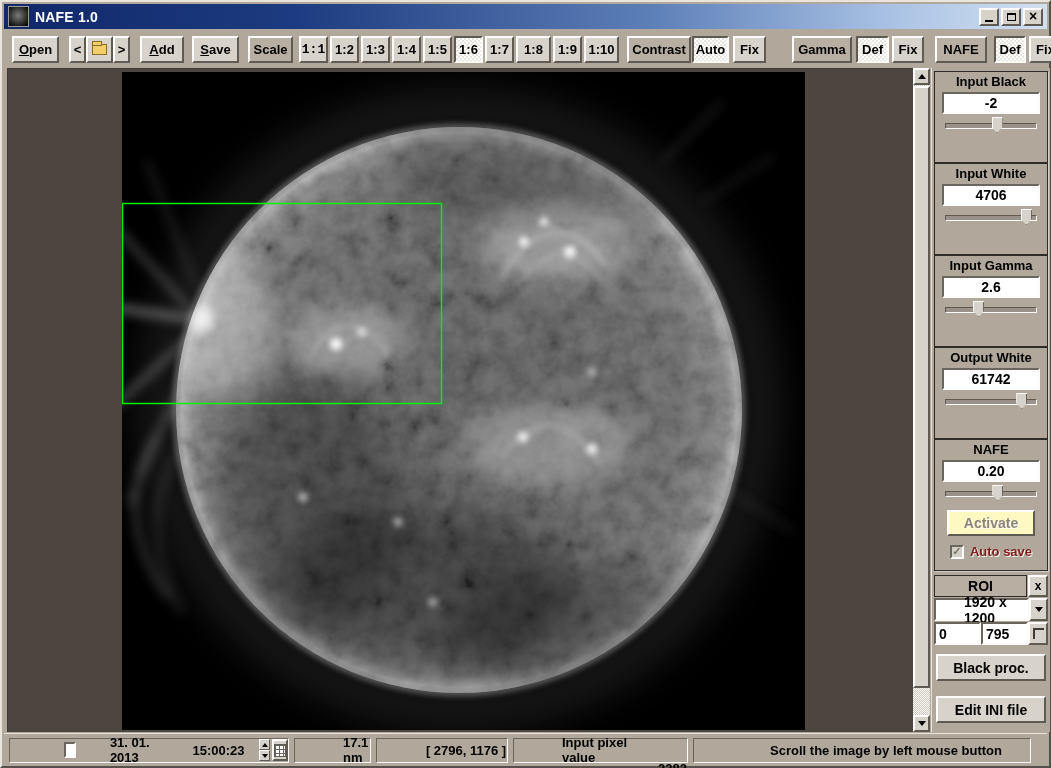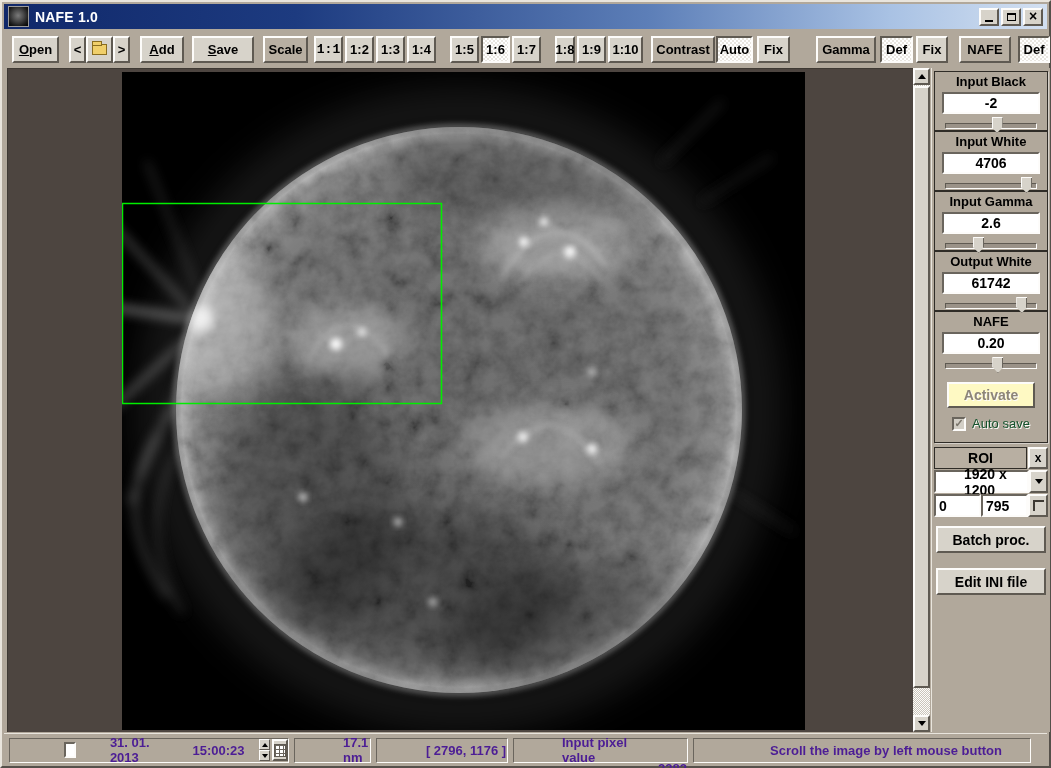"Save" button.tb { width: 62px -> 47px }
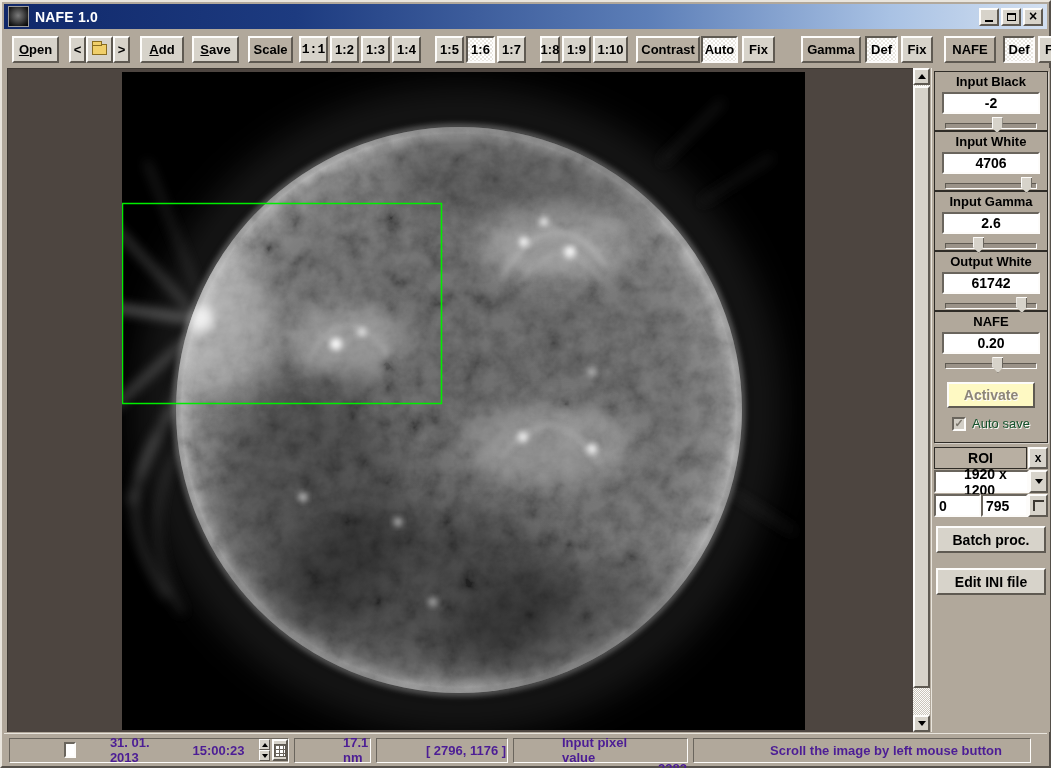"1:5" button.tb { margin-left: 14px -> 2px }
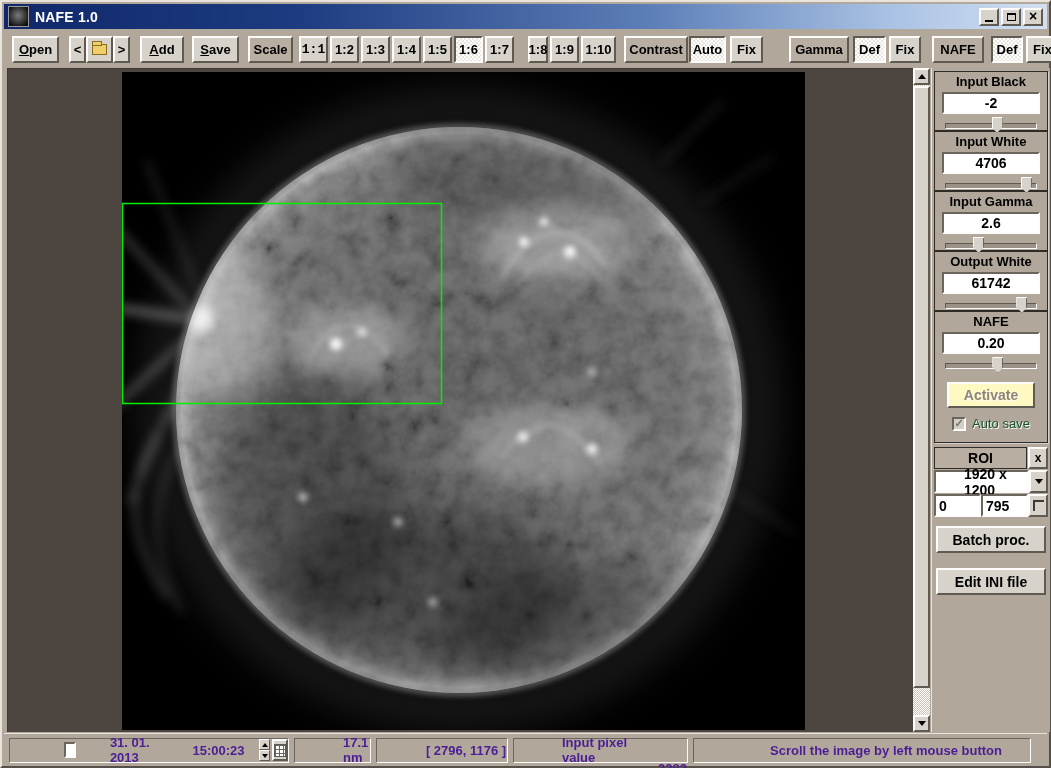"1:8" button.tb { margin-left: 14px -> 2px; width: 20px -> 35px }
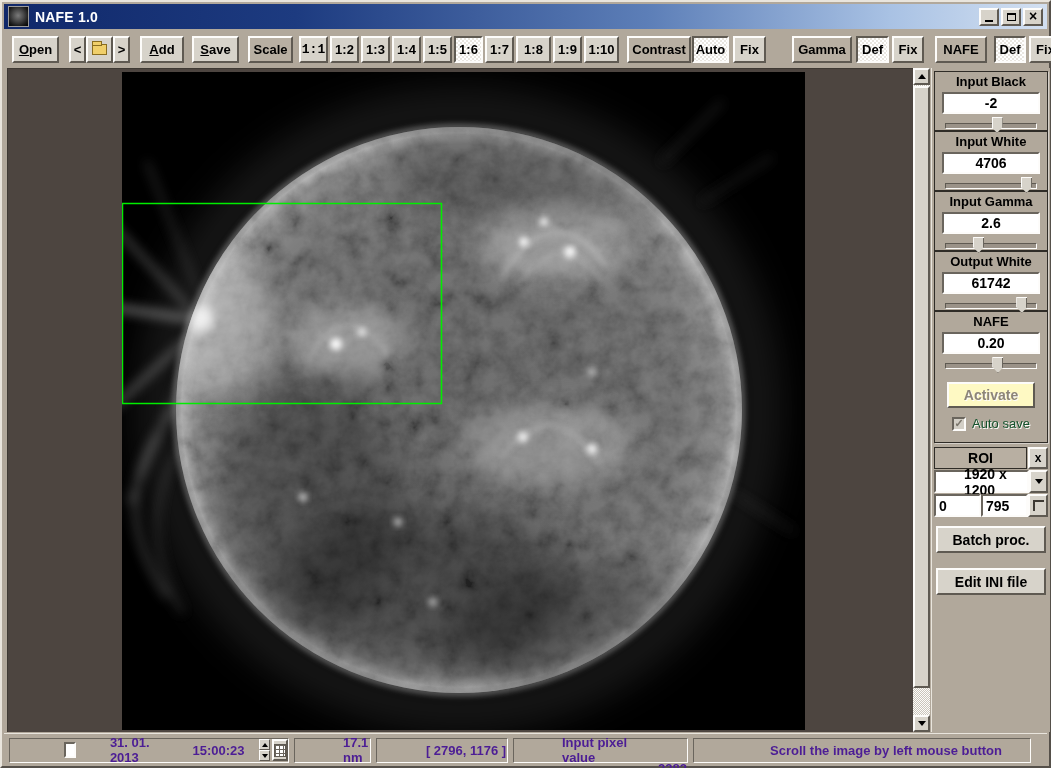"Input Black" .grp { height: 60px -> 92px }
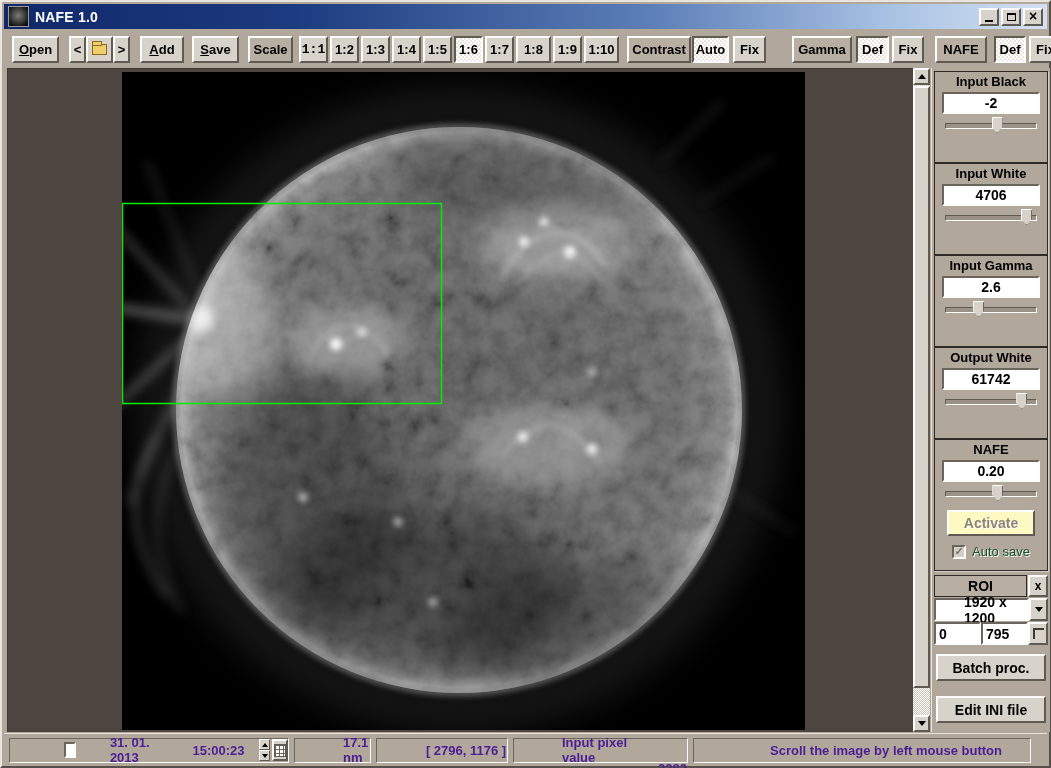"Auto save" .autosave-label { color: #14532d -> #7f1d1d; font-weight: normal -> bold }
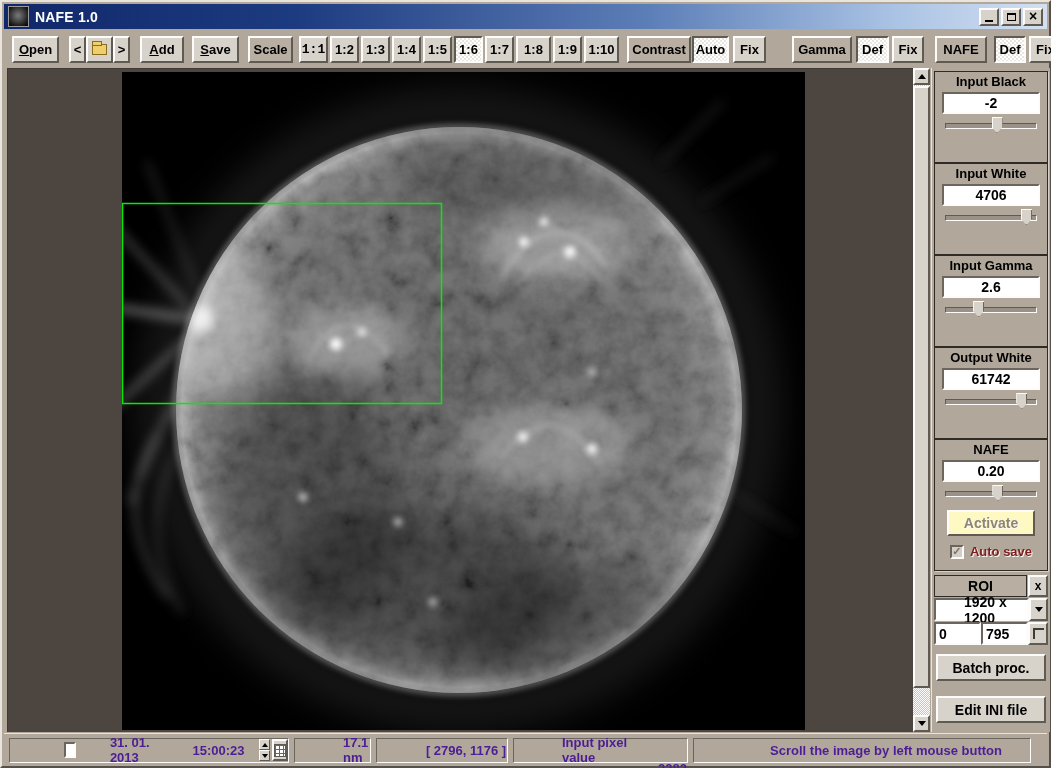"Batch proc." button.panel-btn { text: Batch -> Black }
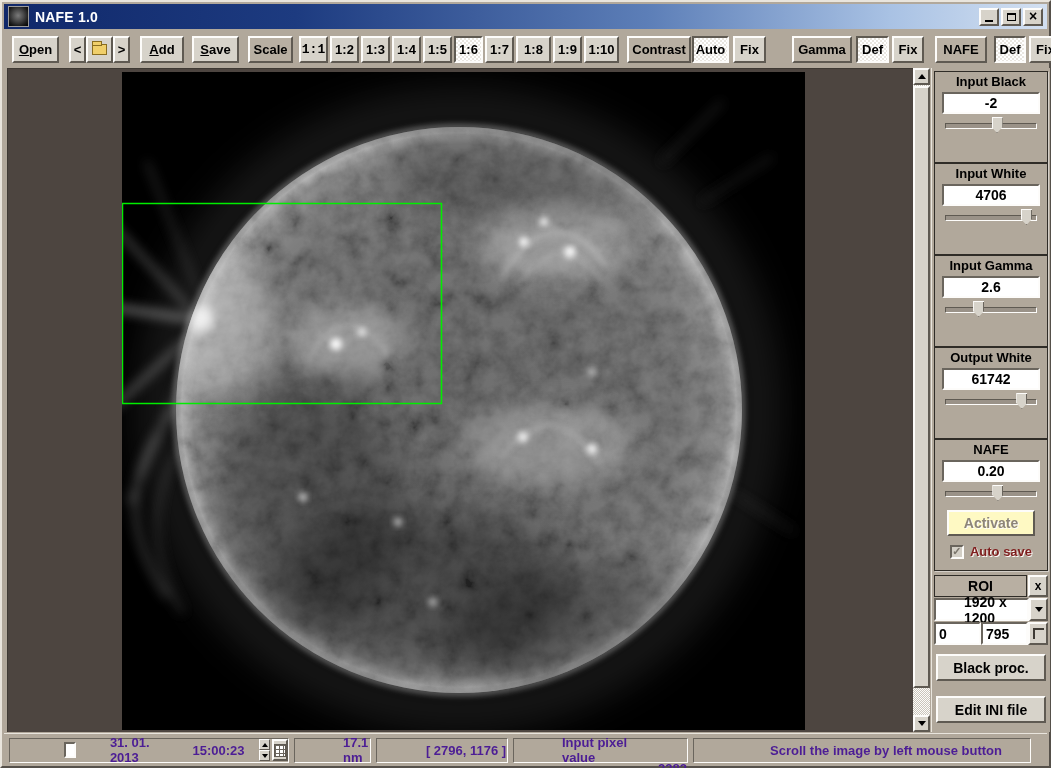"31. 01. 2013" .sb-panel { color: #4c1d95 -> #000000 }
